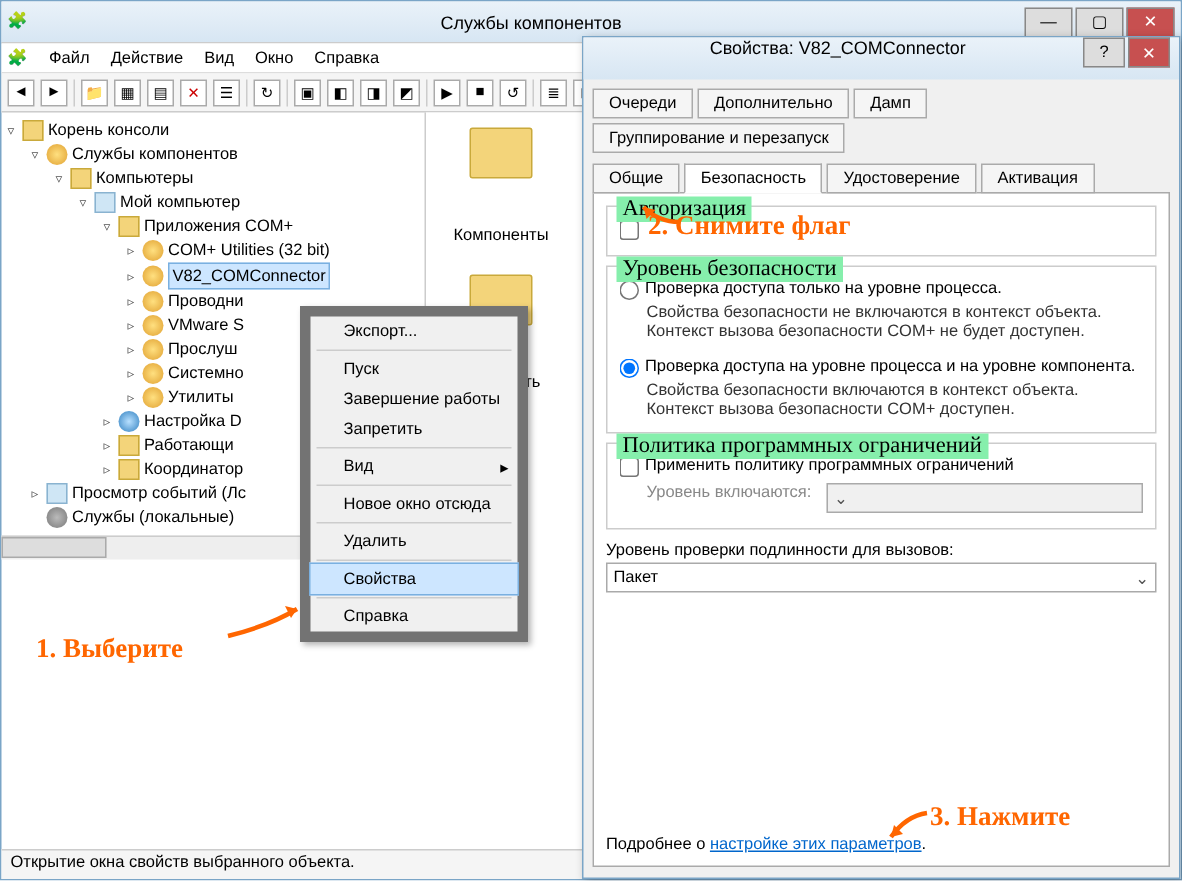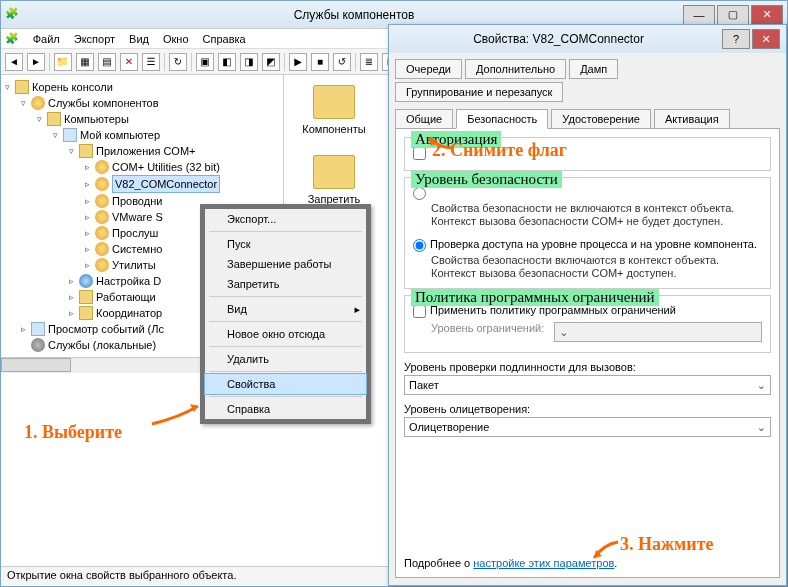"Экспорт" span { text: Экспорт -> Действие }
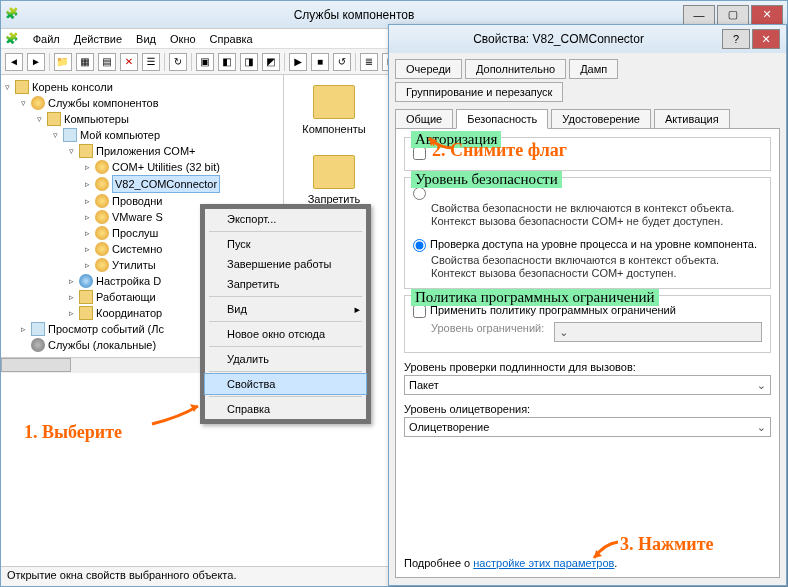"Свойства: V82_COMConnector" .dialog-title { align-items: center -> flex-start }
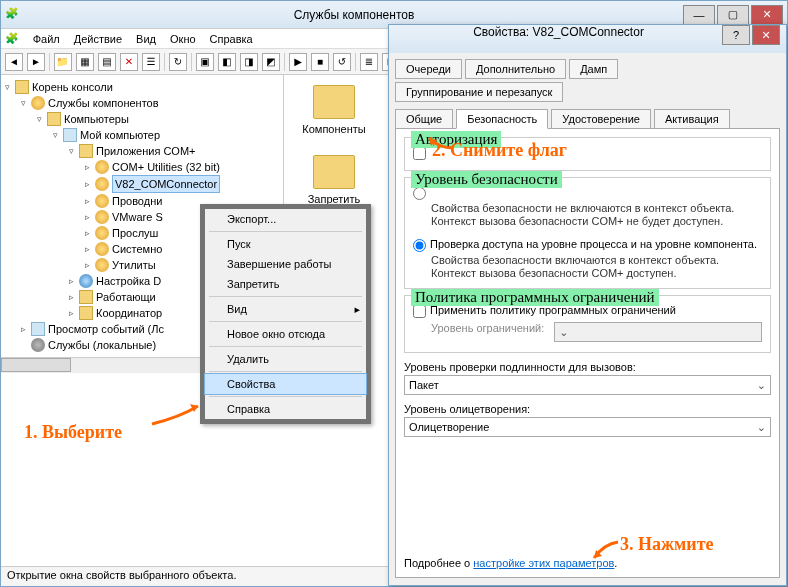"Компоненты" .folder-item { gap: none -> 28px }
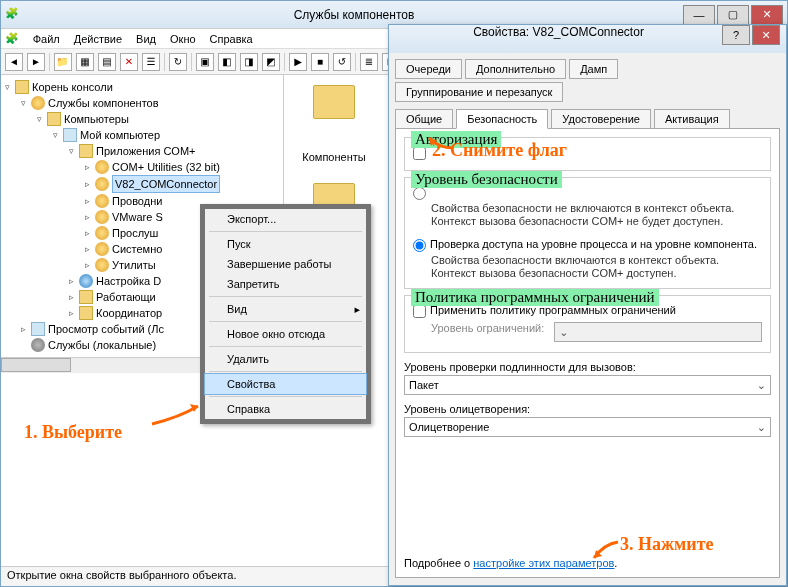"Проверка доступа только на уровне" span { html: none -> <span>Проверка доступа только на уровне процесса.</span> }
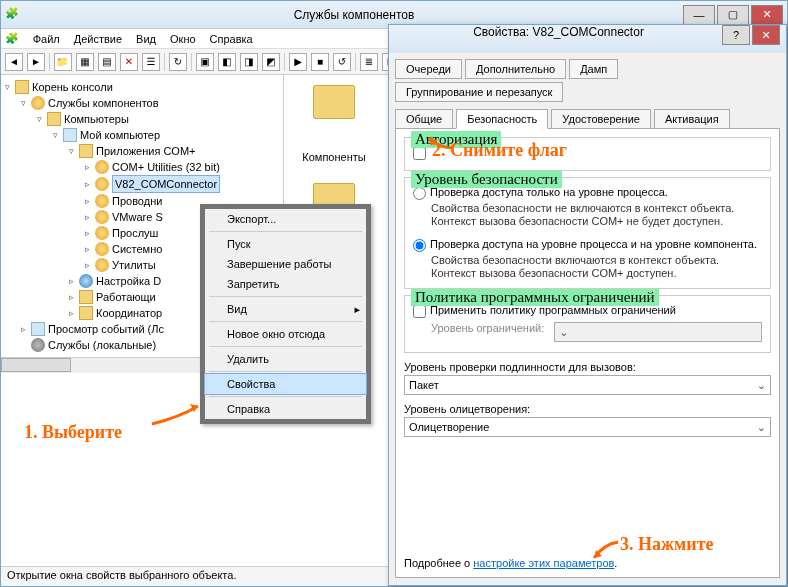"Экспорт..." .context-menu { border: 5px solid #737373 -> 7px solid #737373; width: 171px -> 152px }
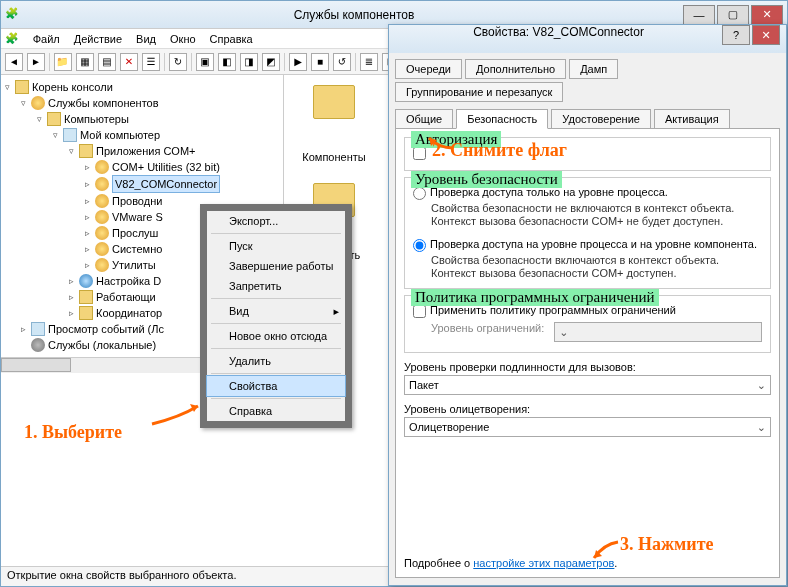"Уровень ограничений:" span.disabled { text: ограничений -> включаются }
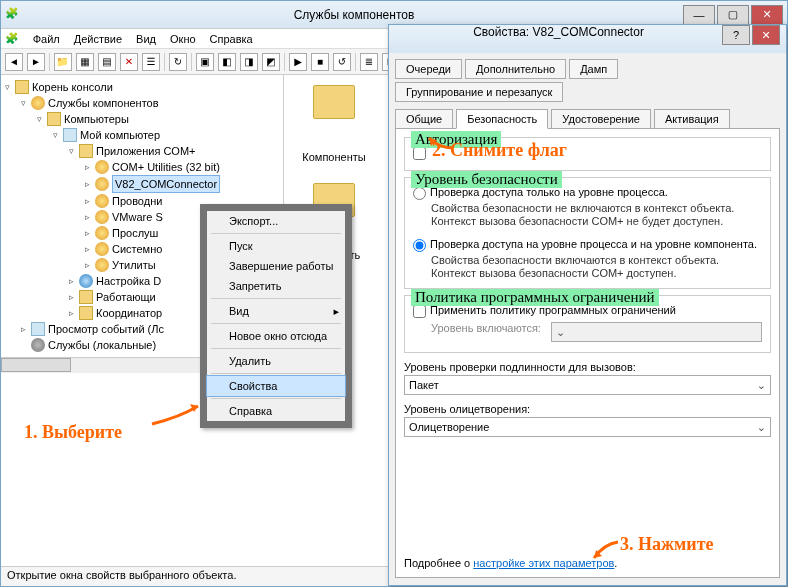"Уровень олицетворения:" div { html: <div> <div>Уровень олицетворения:</div> <div> <span>Олицетворение</span> </div> </div> -> none }
